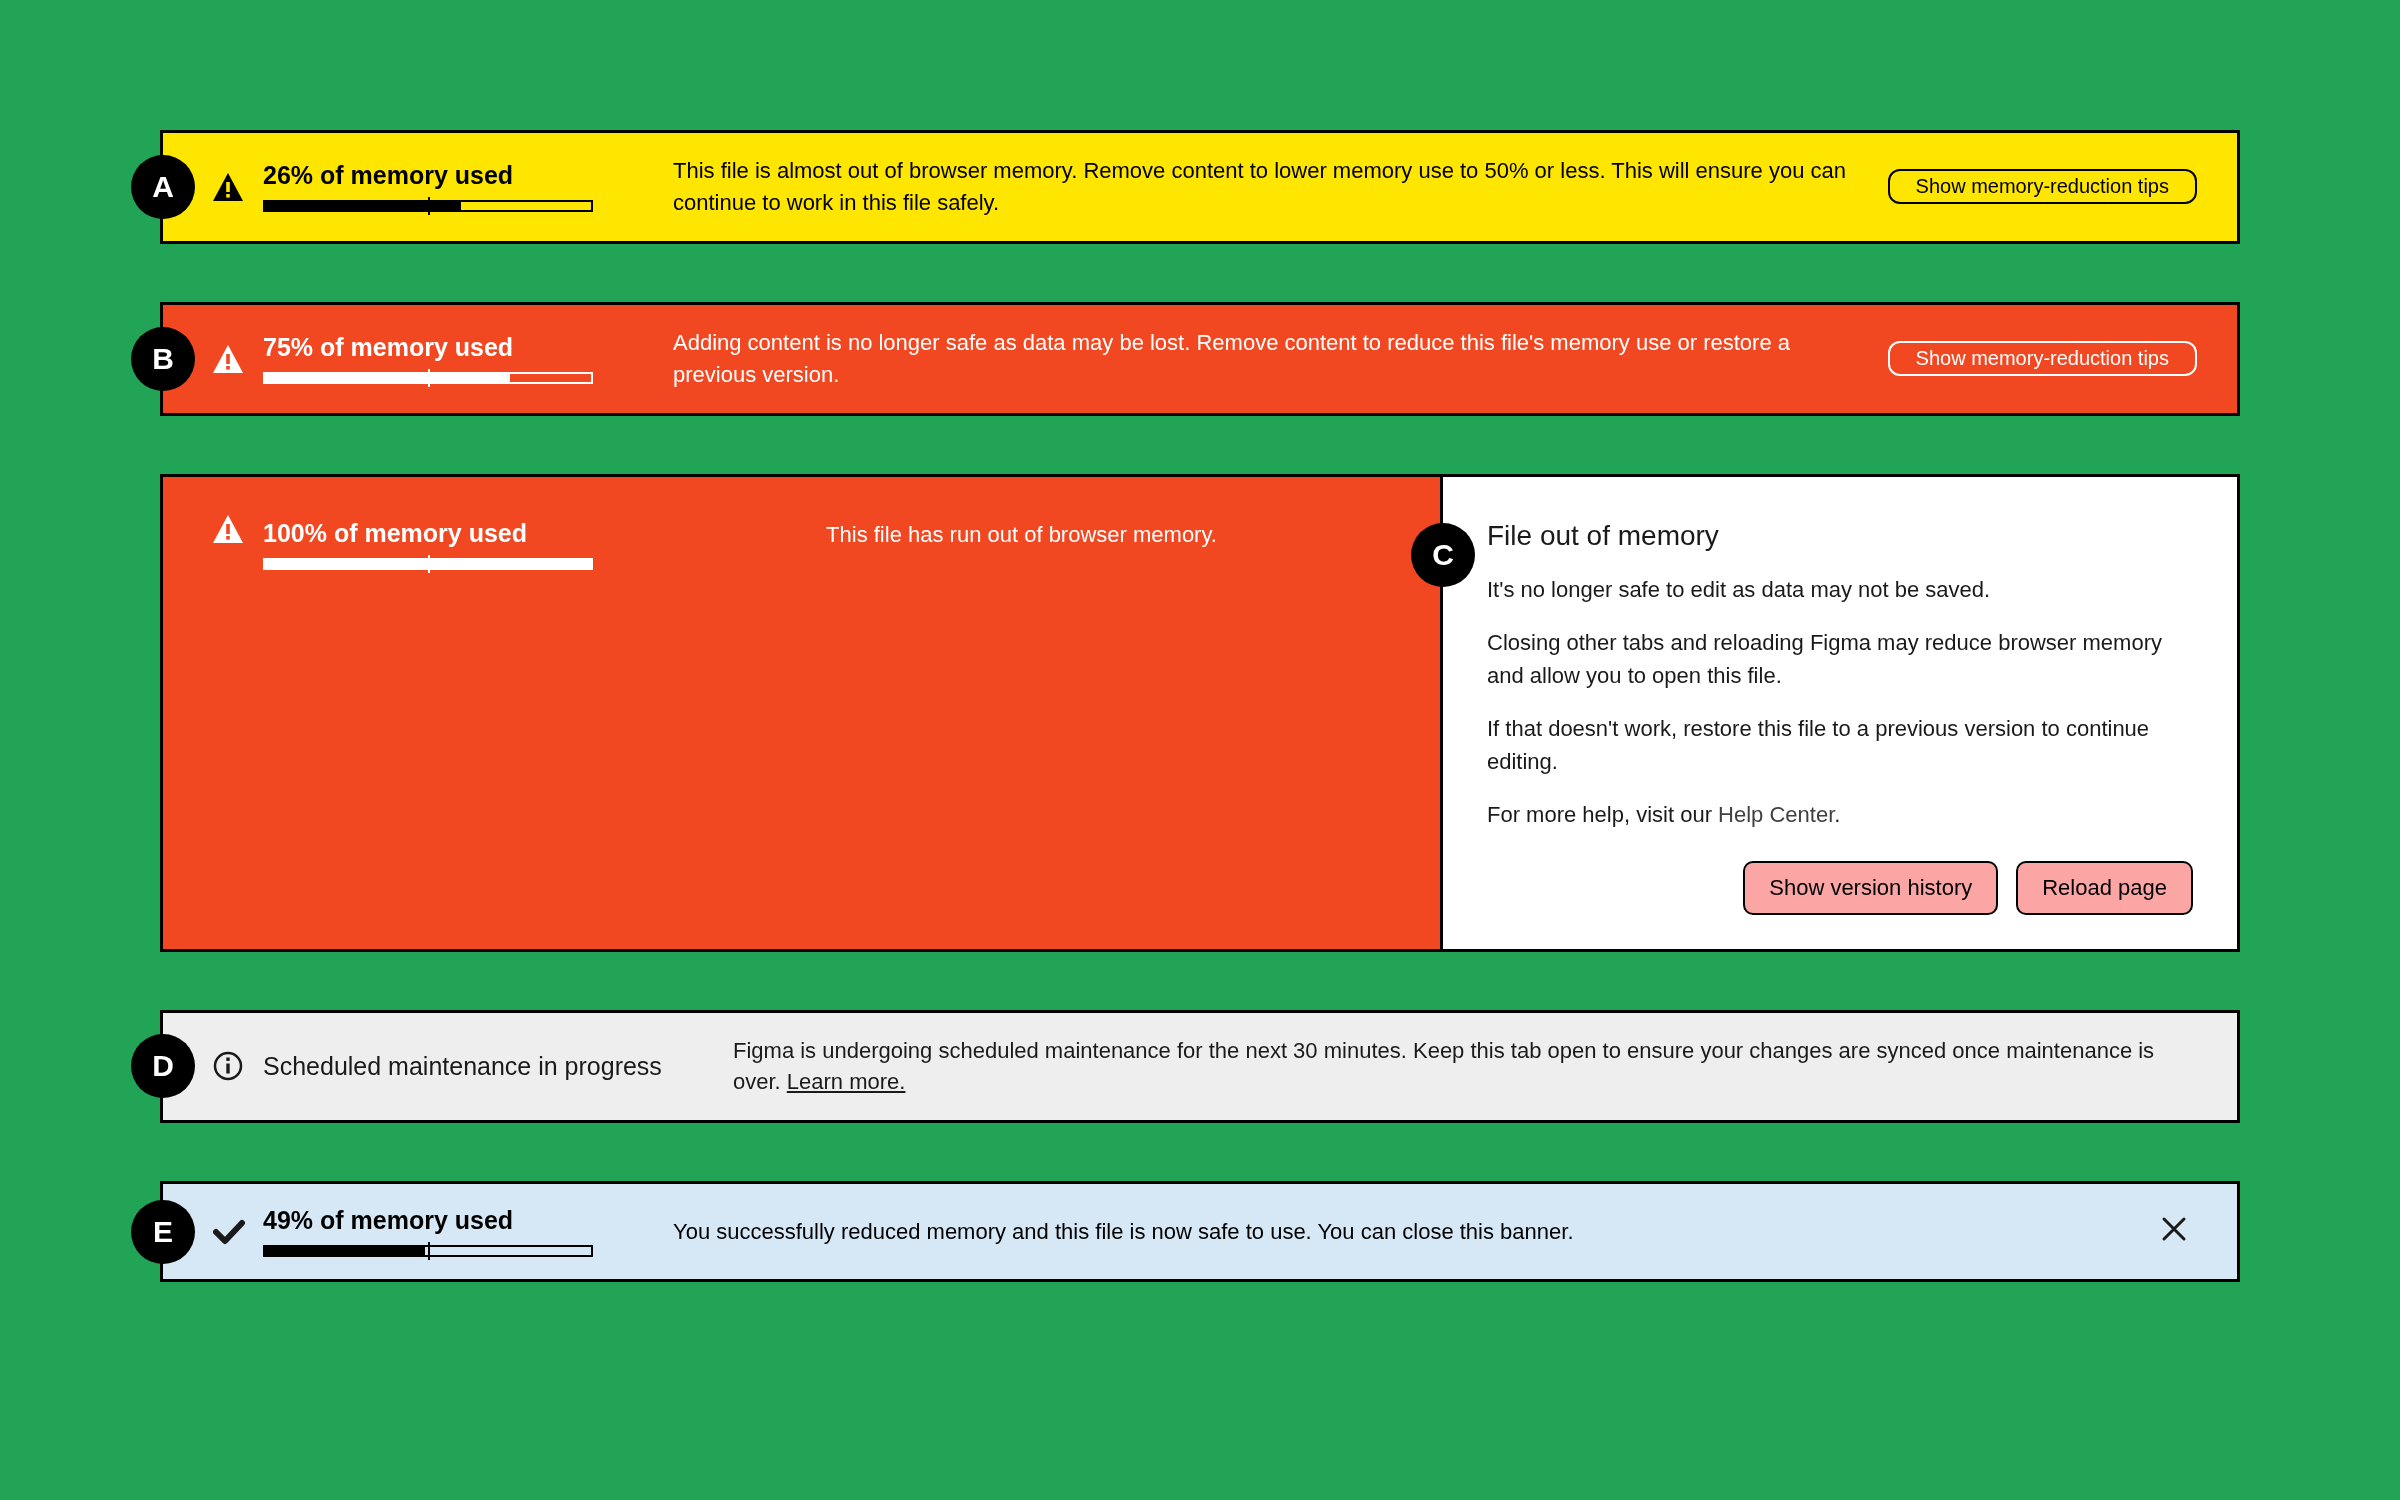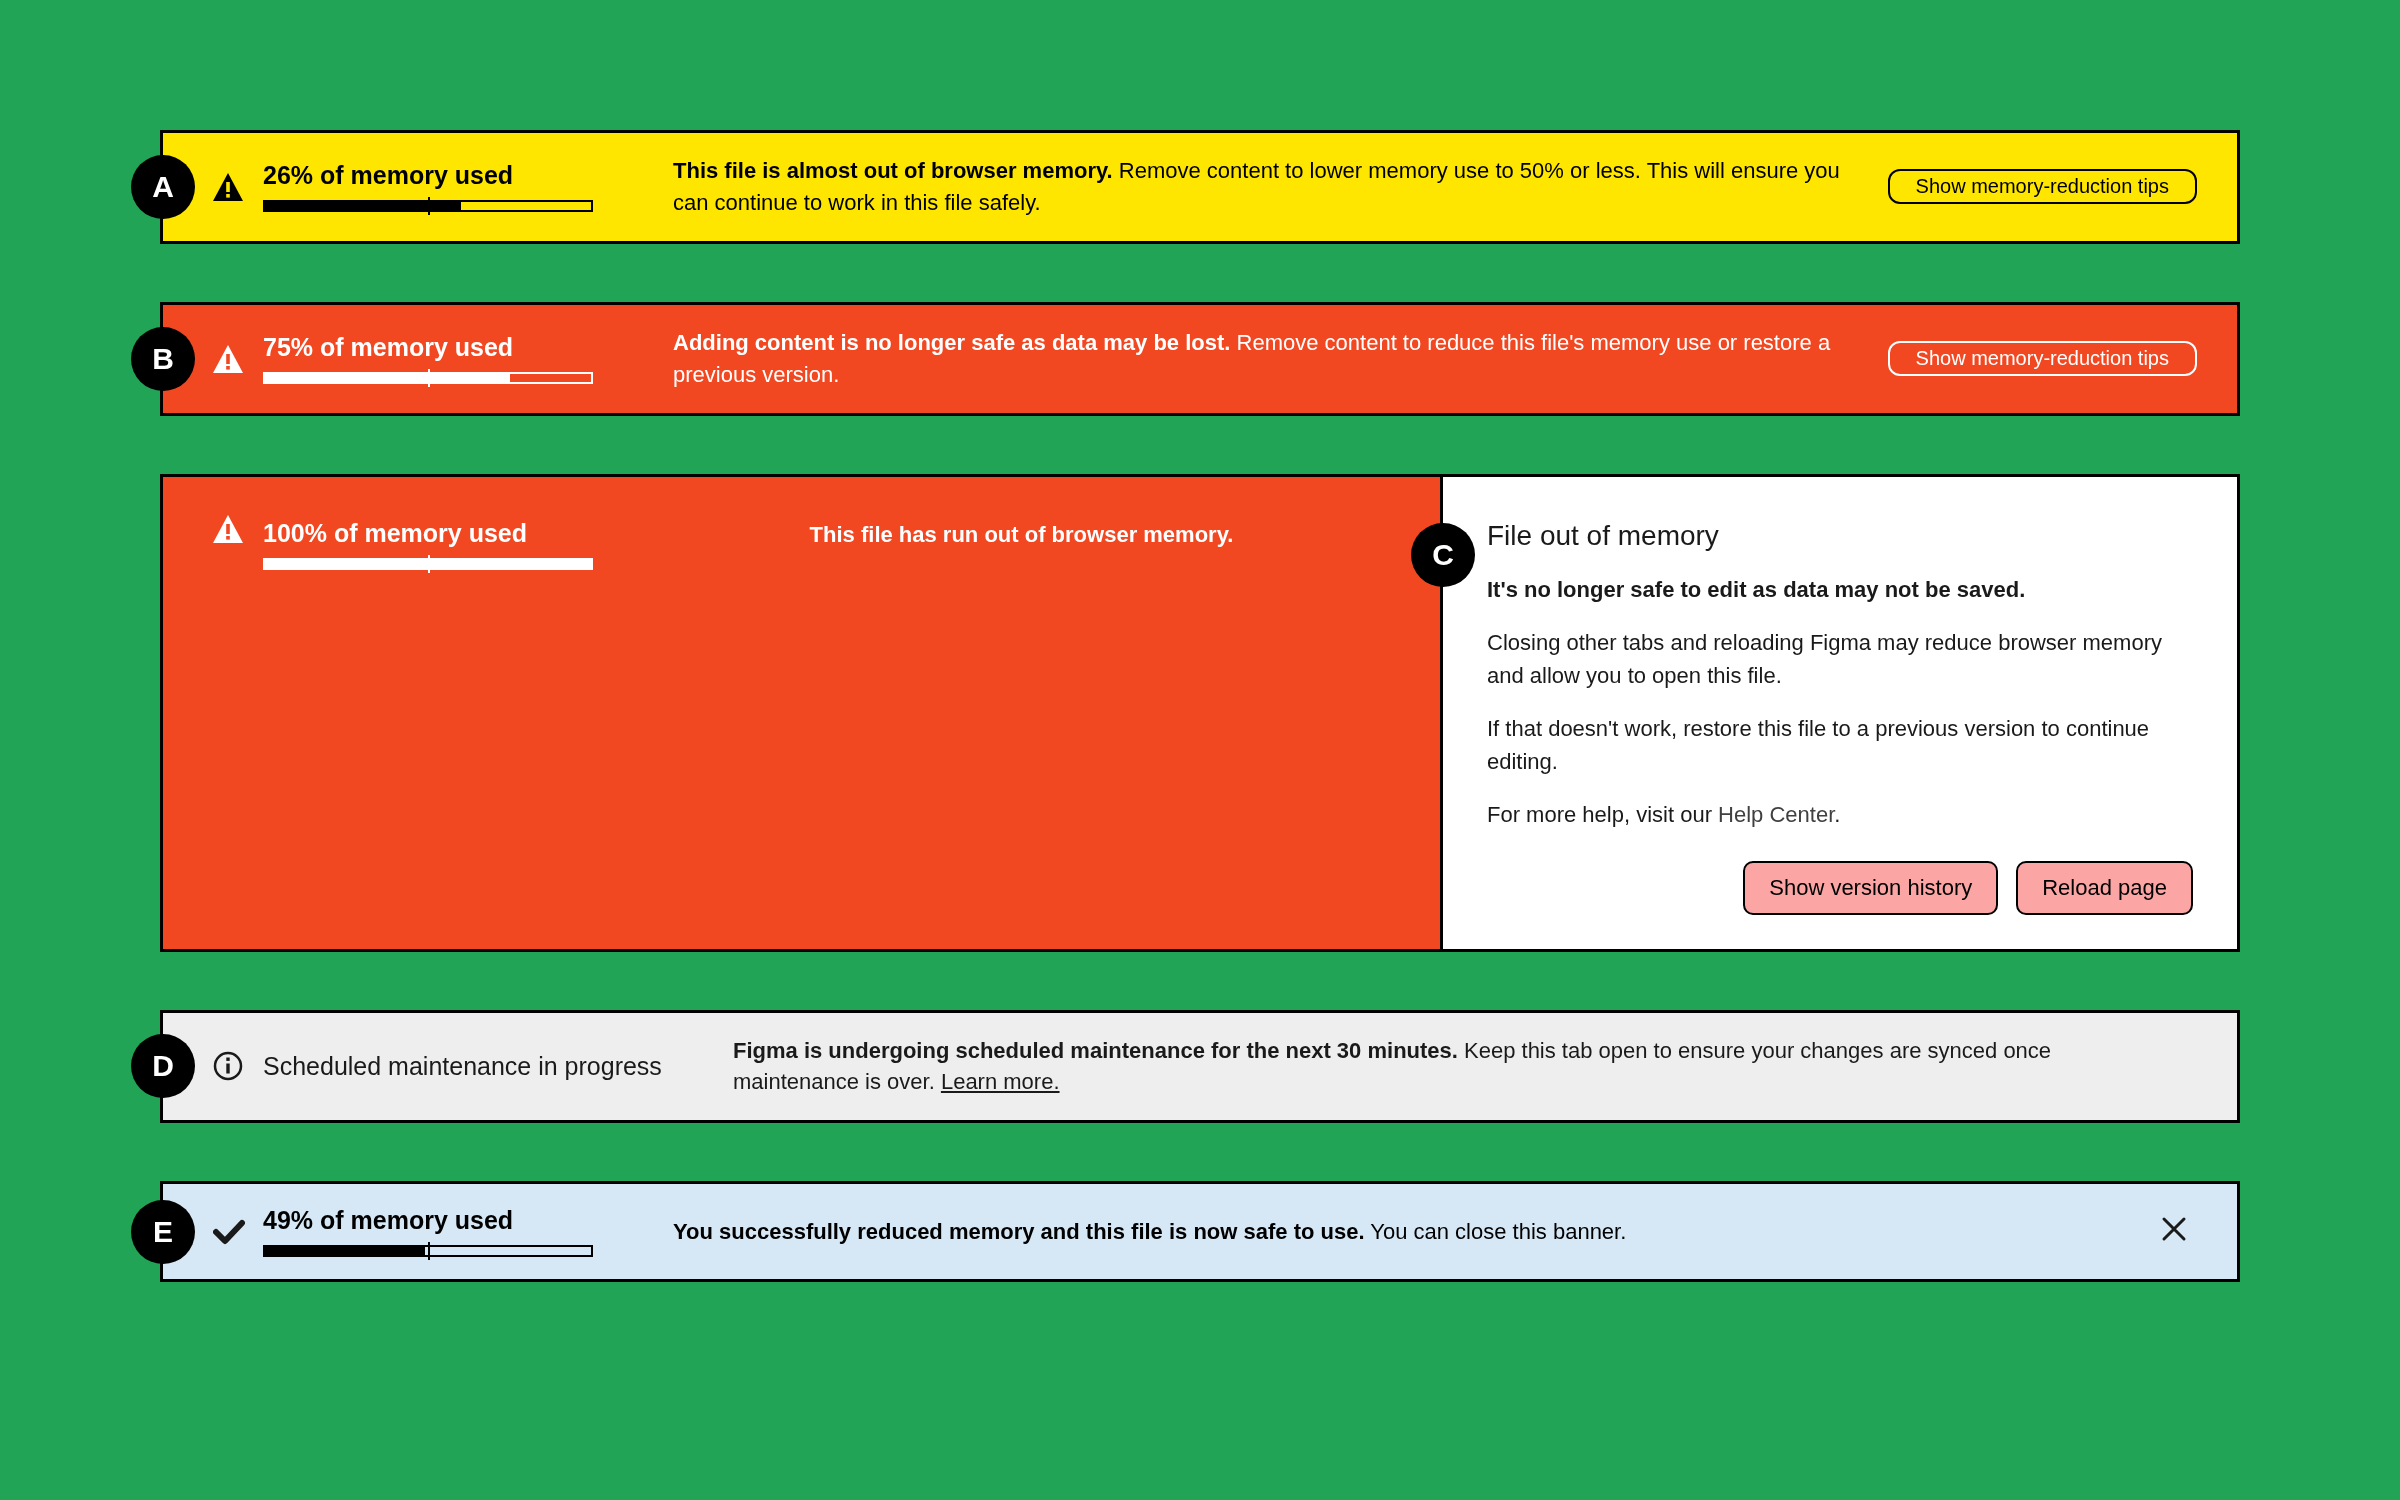"This file is almost out" .msg-col .bold { font-weight: 700 -> 400 }
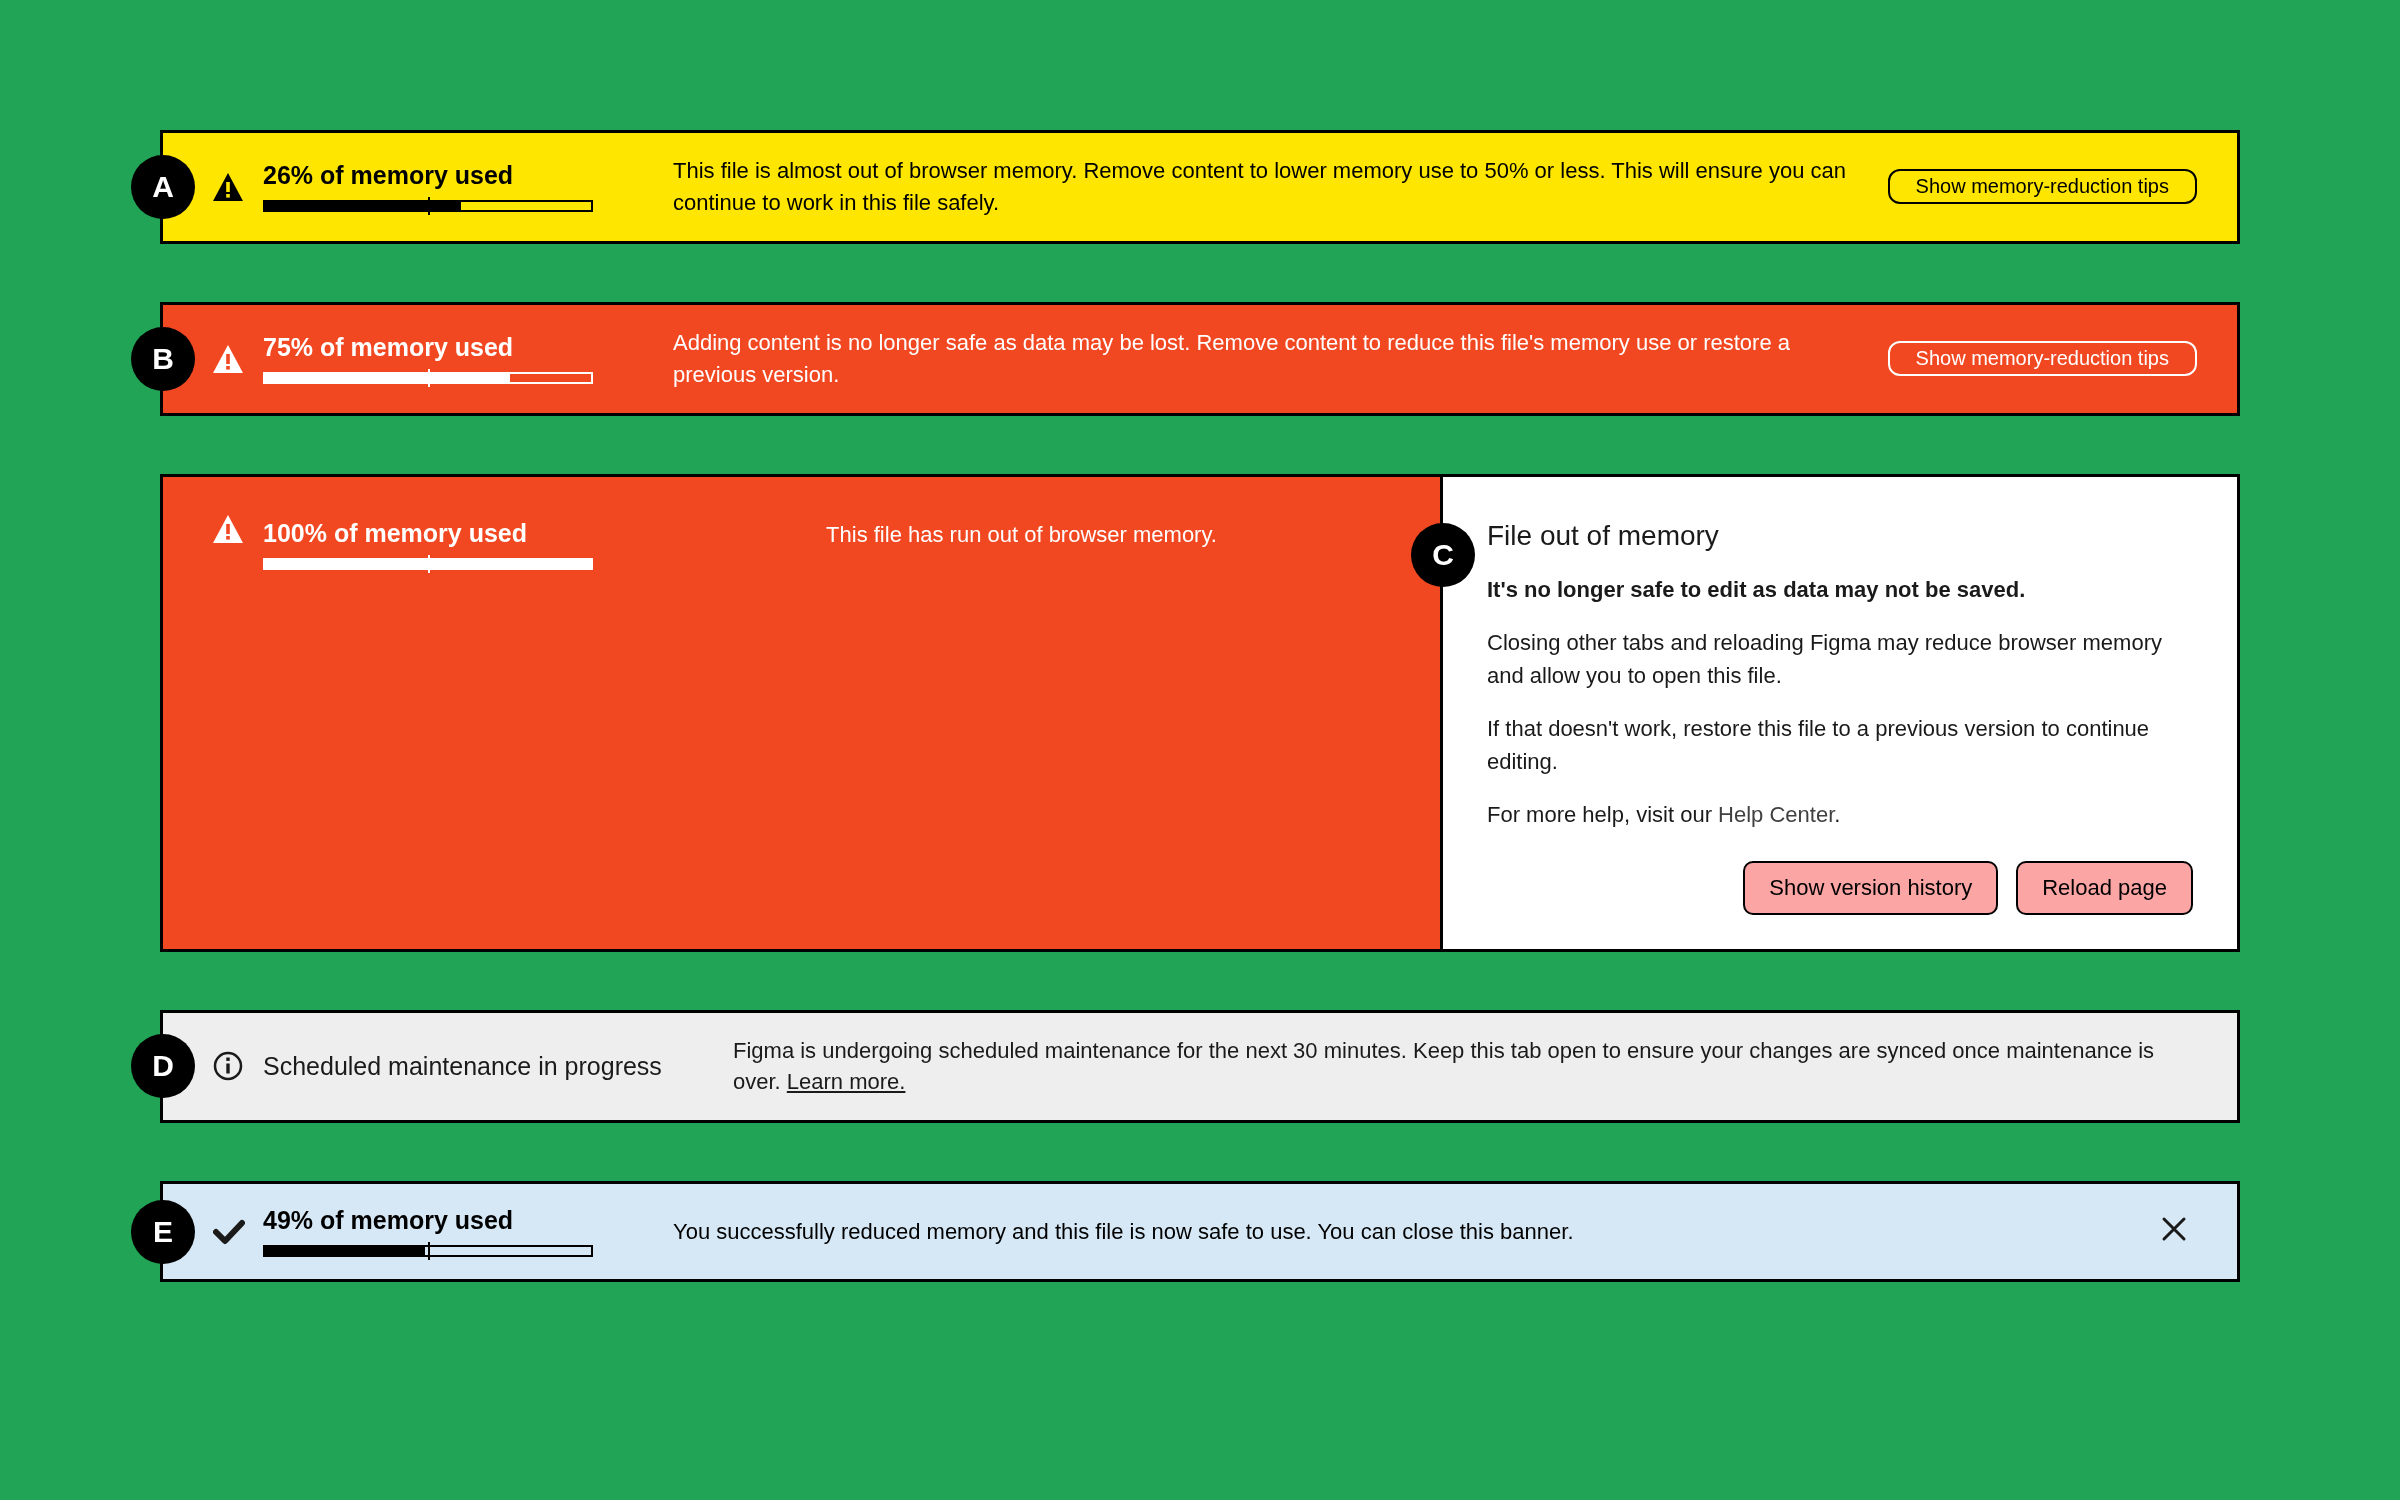"It's no longer safe to" .dialog p b { font-weight: 700 -> 400 }
